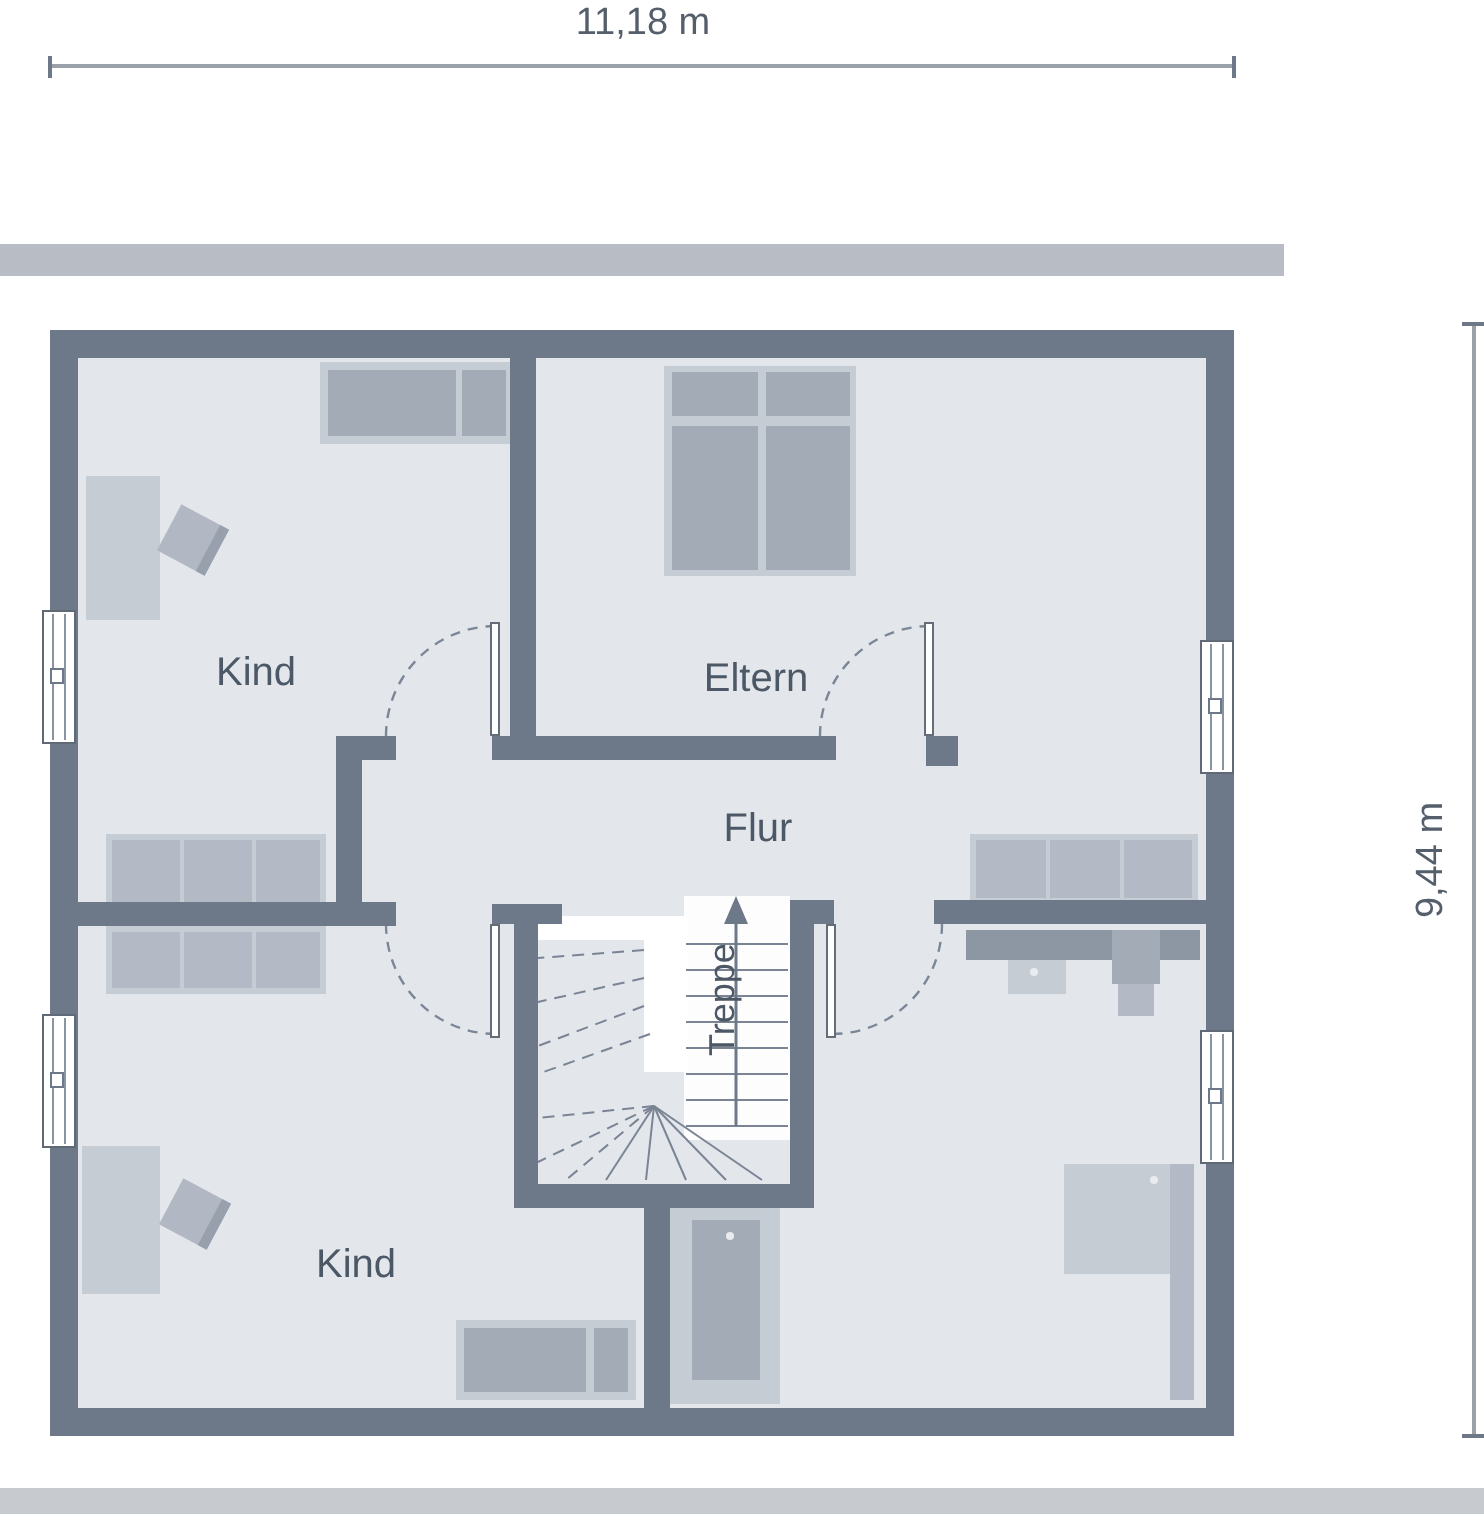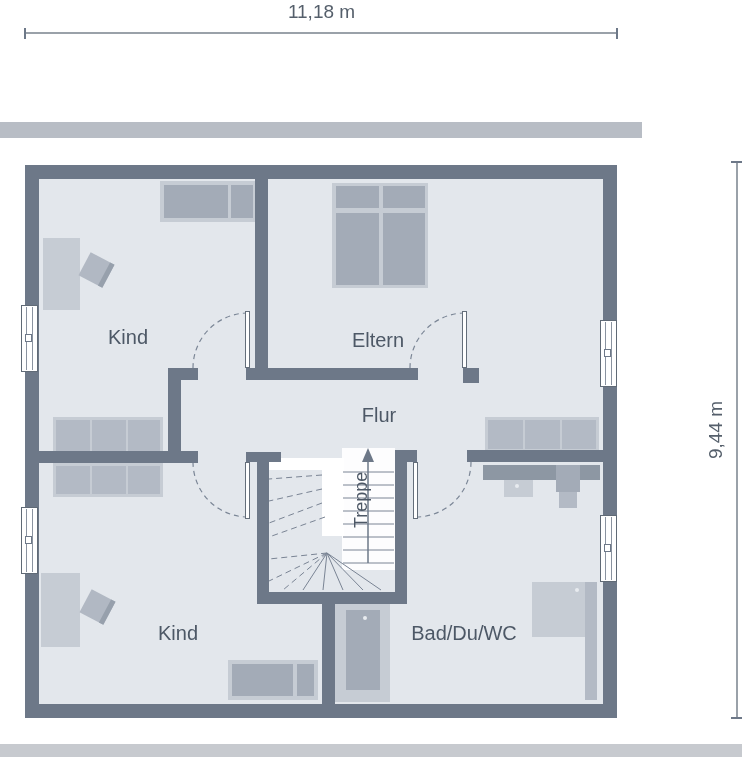"Bad/Du/WC" div.room-label { html: <div>Bad/Du/WC</div> -> none }
